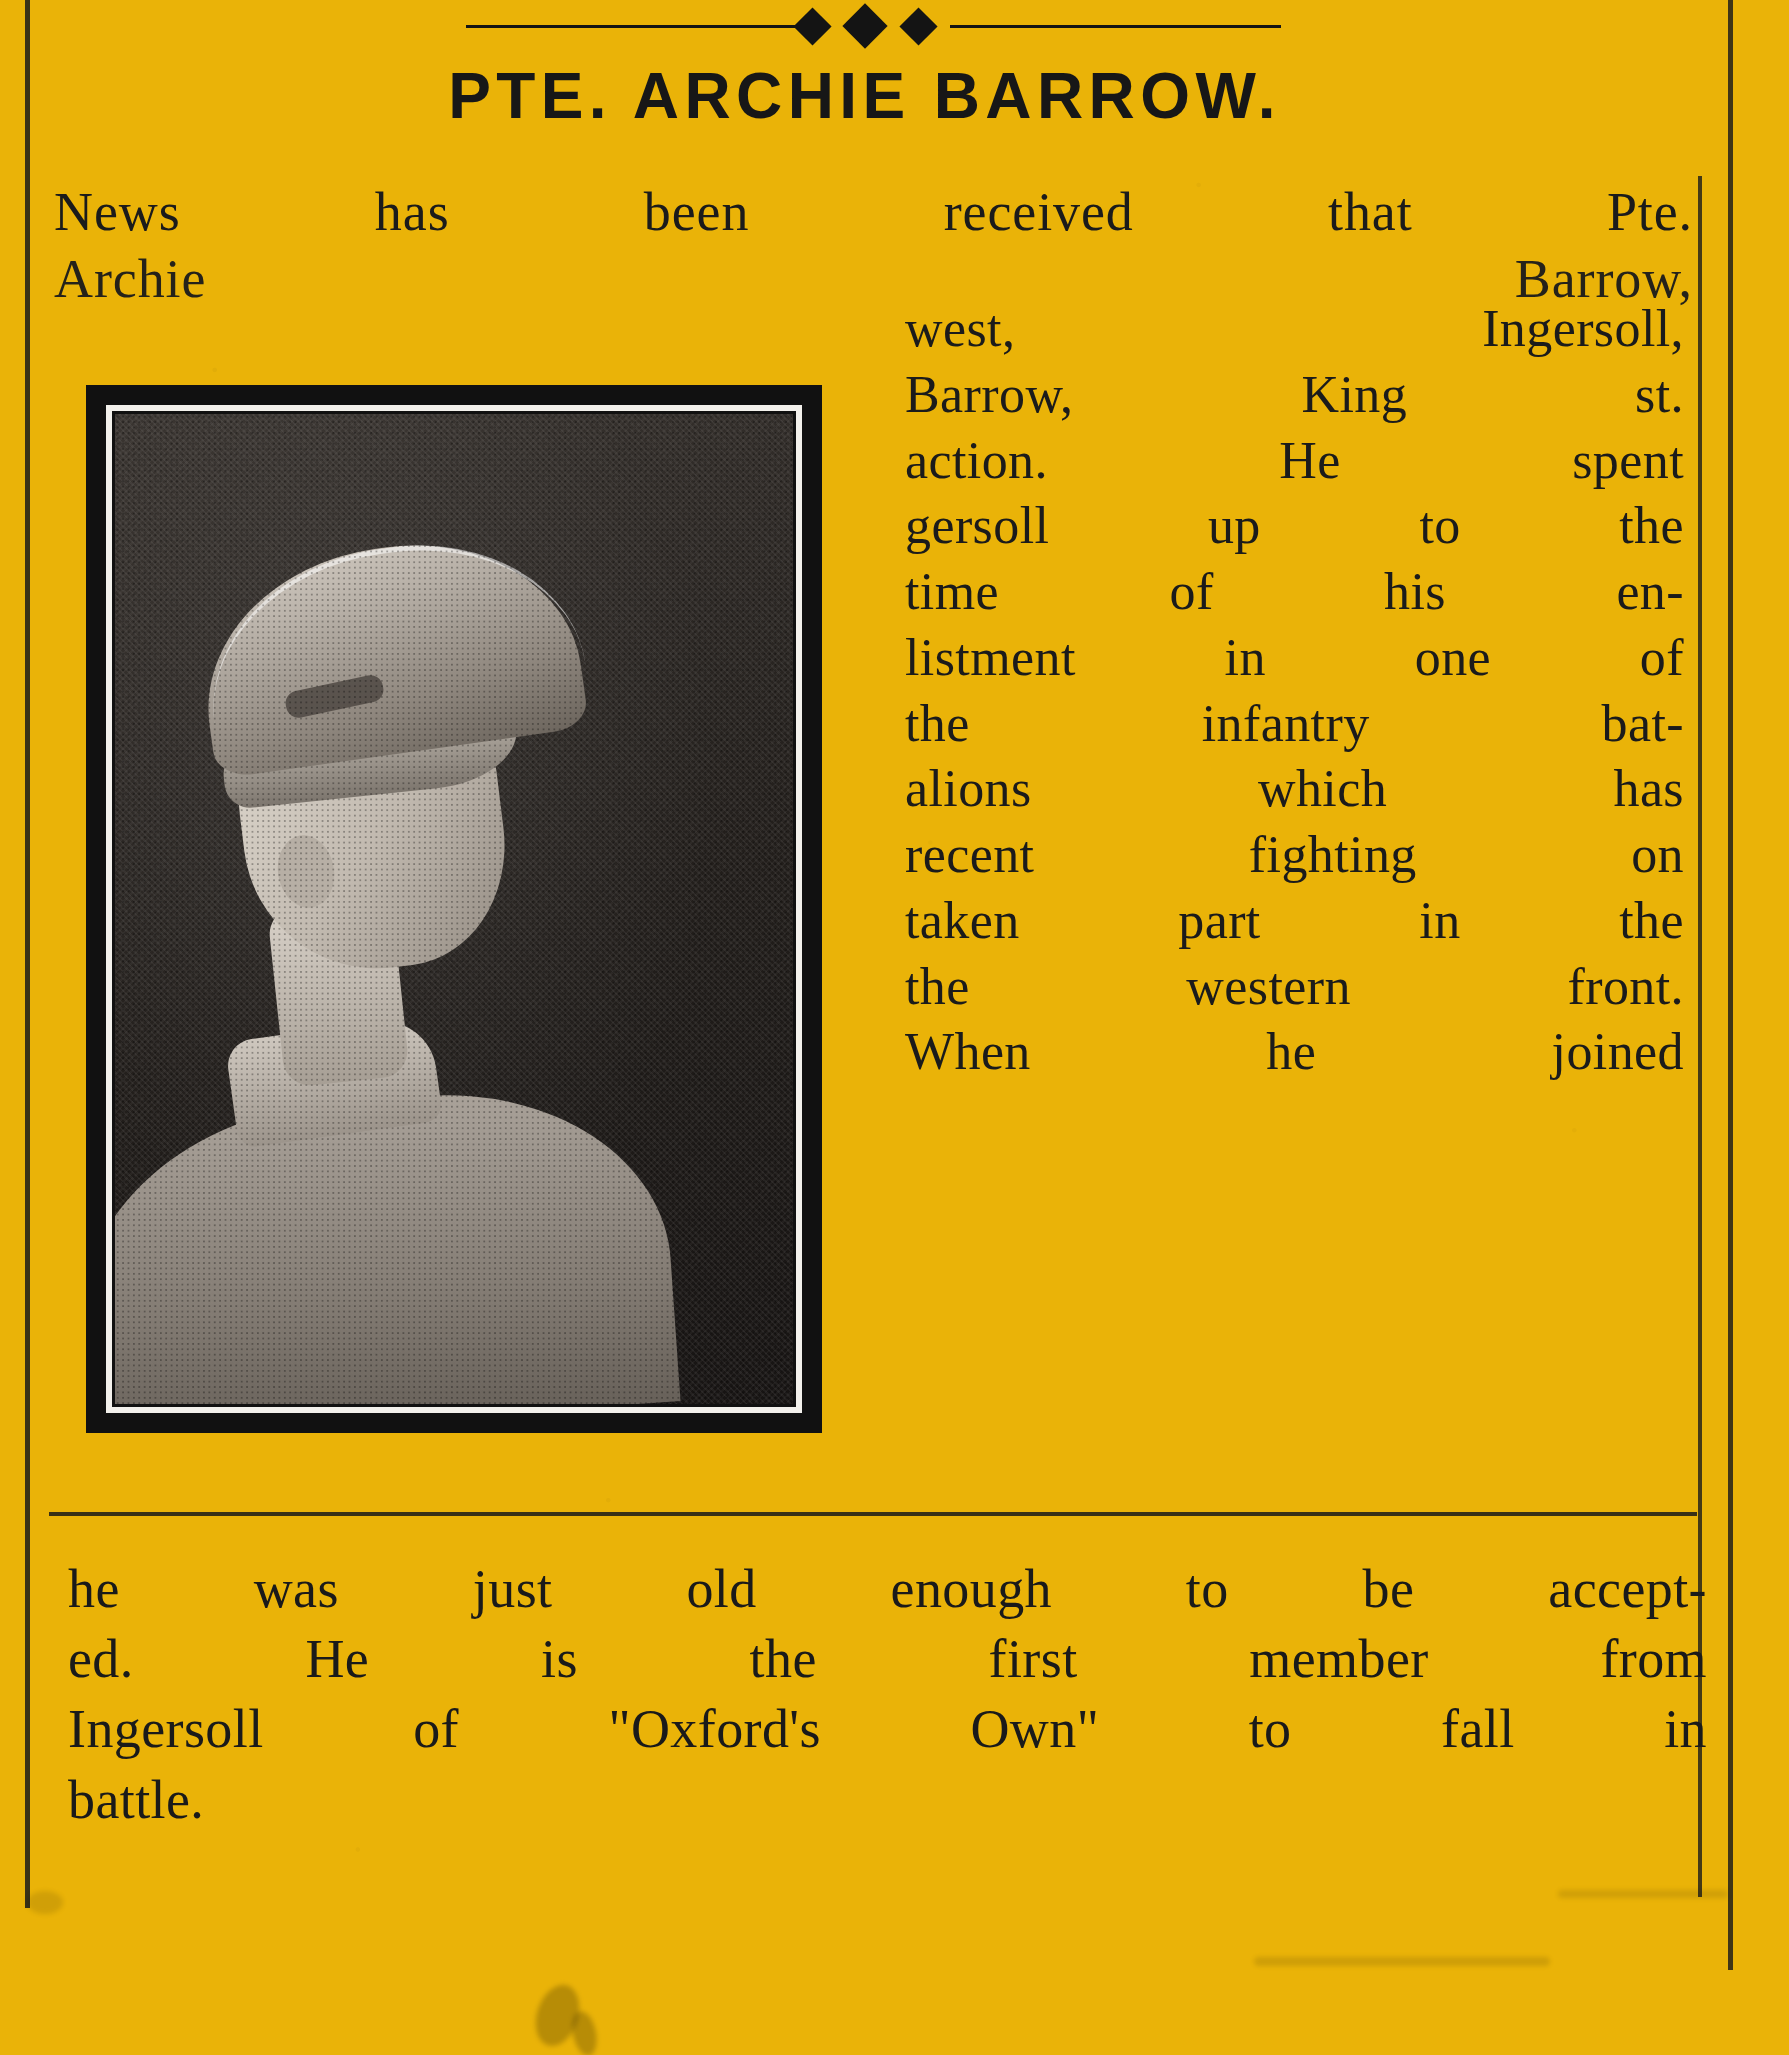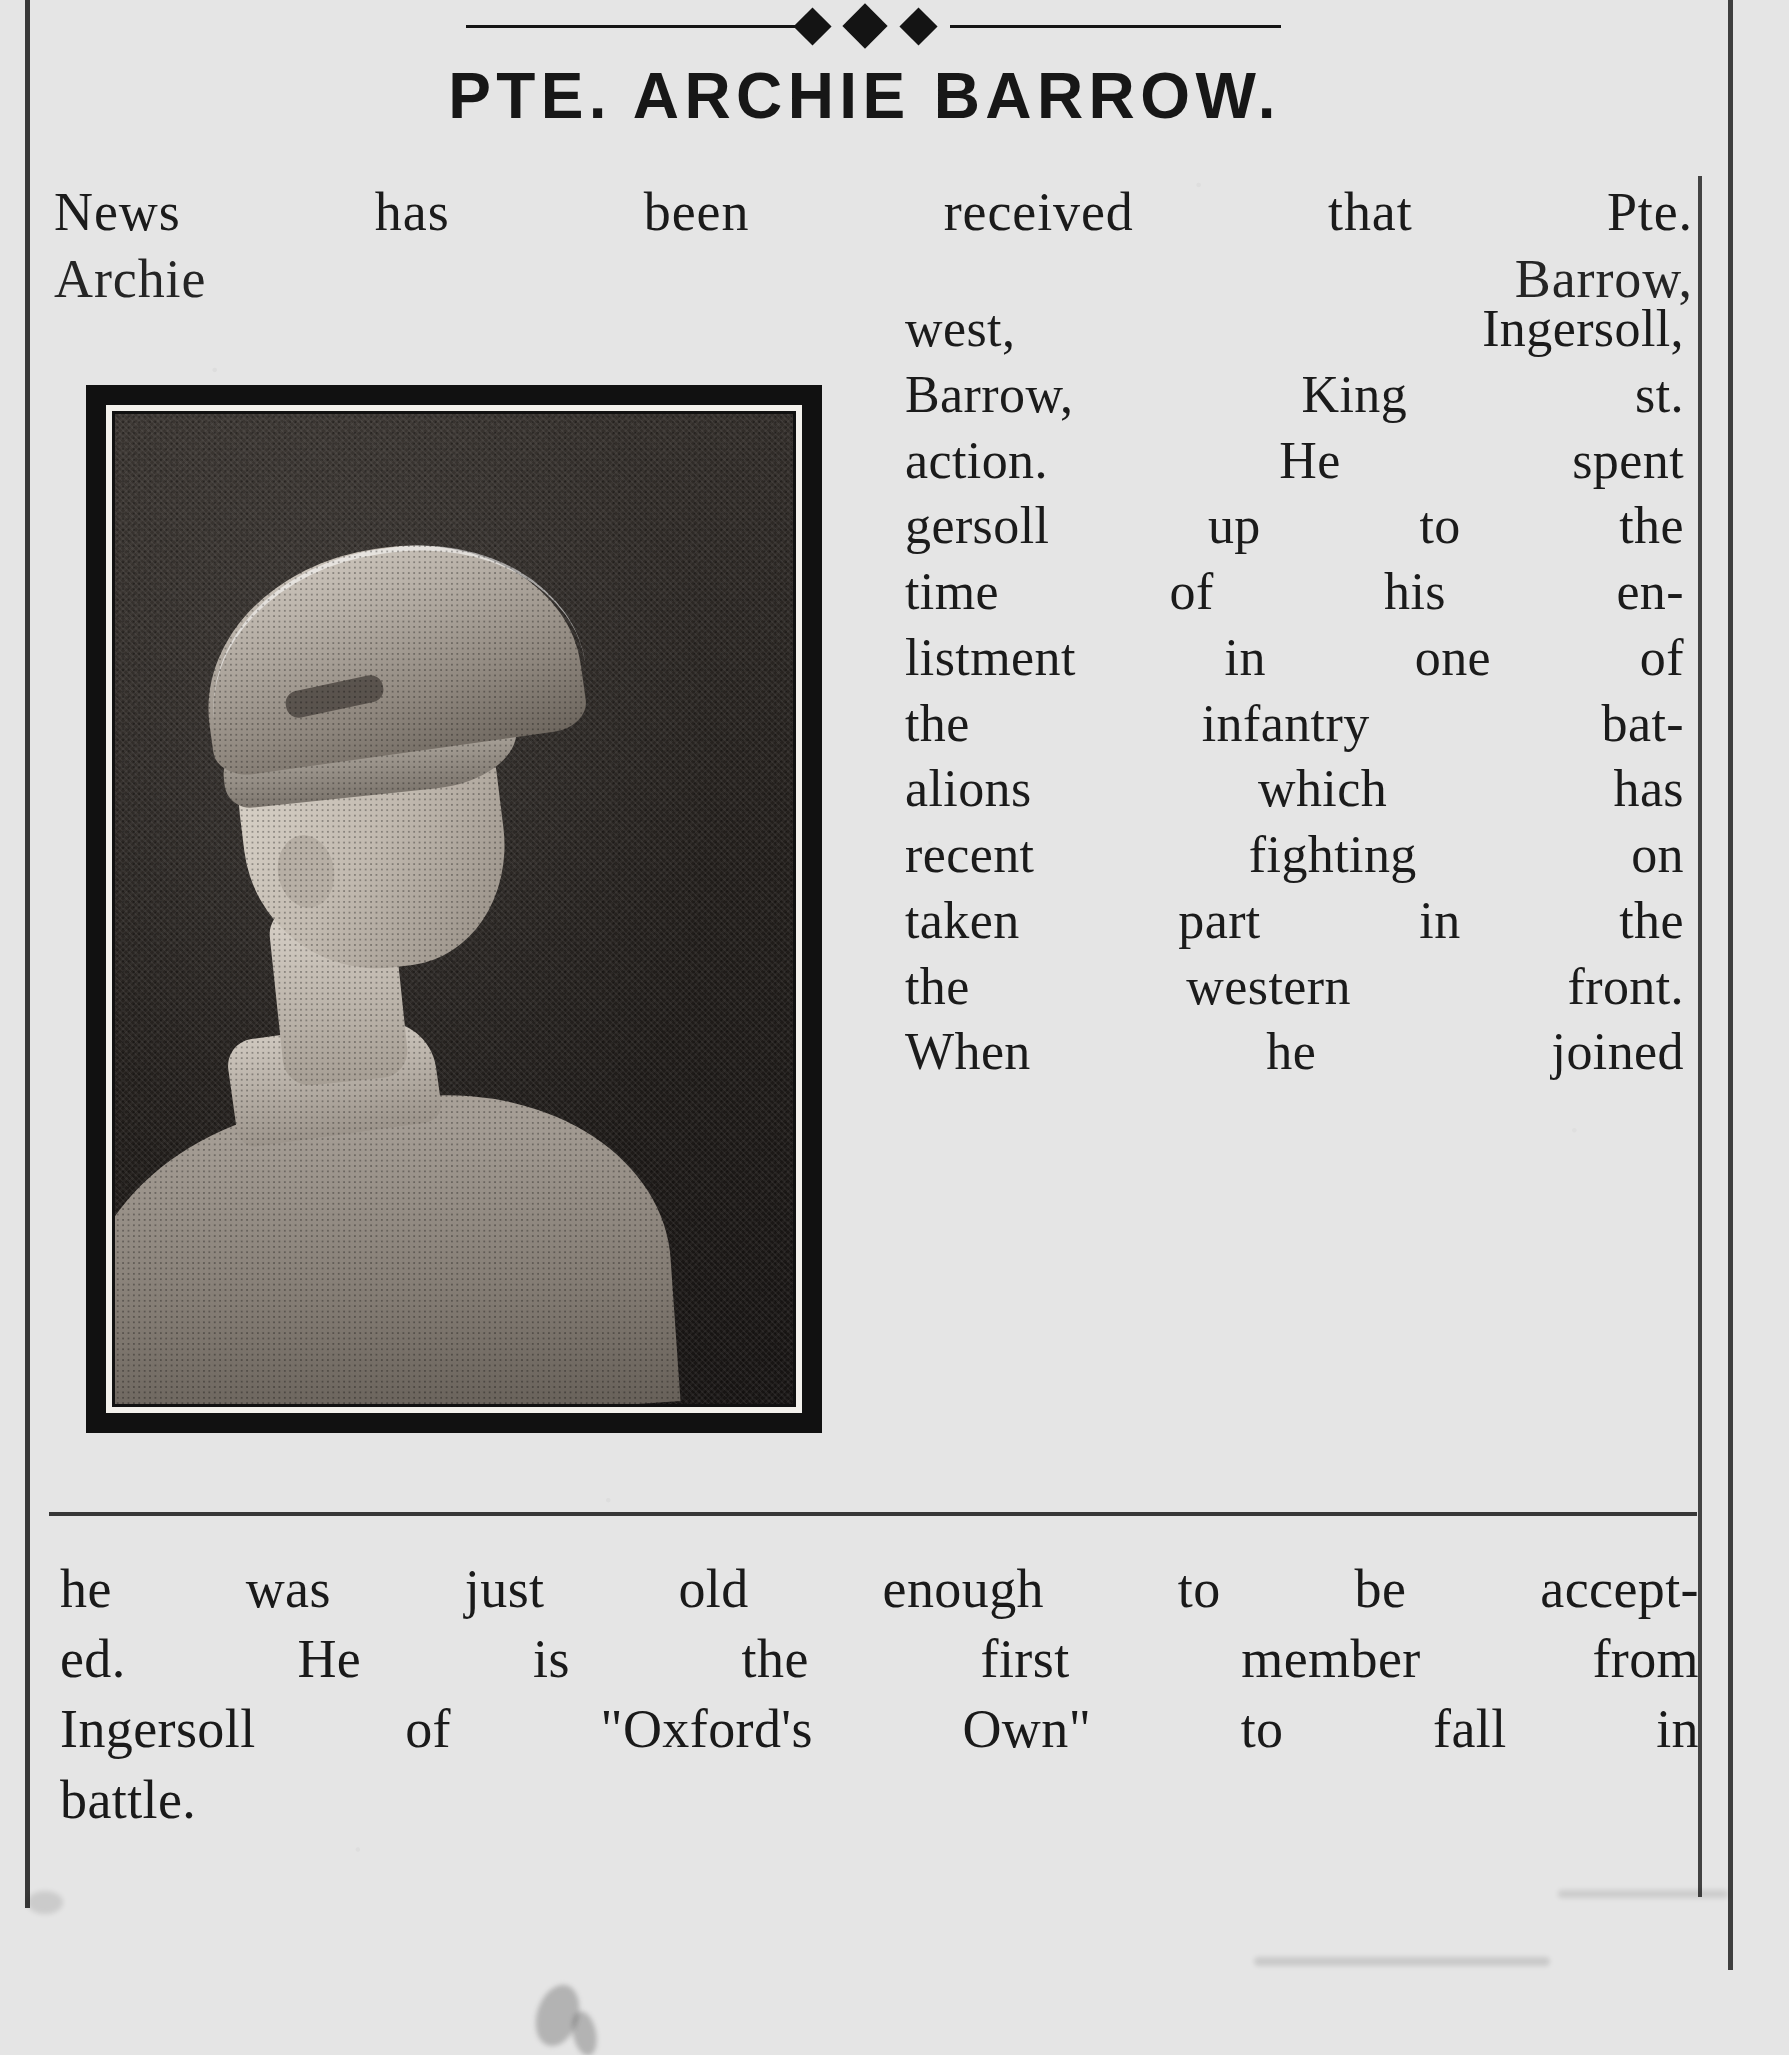"PTE. ARCHIE BARROW." .page { background: #e5e5e5 -> #eab308 }
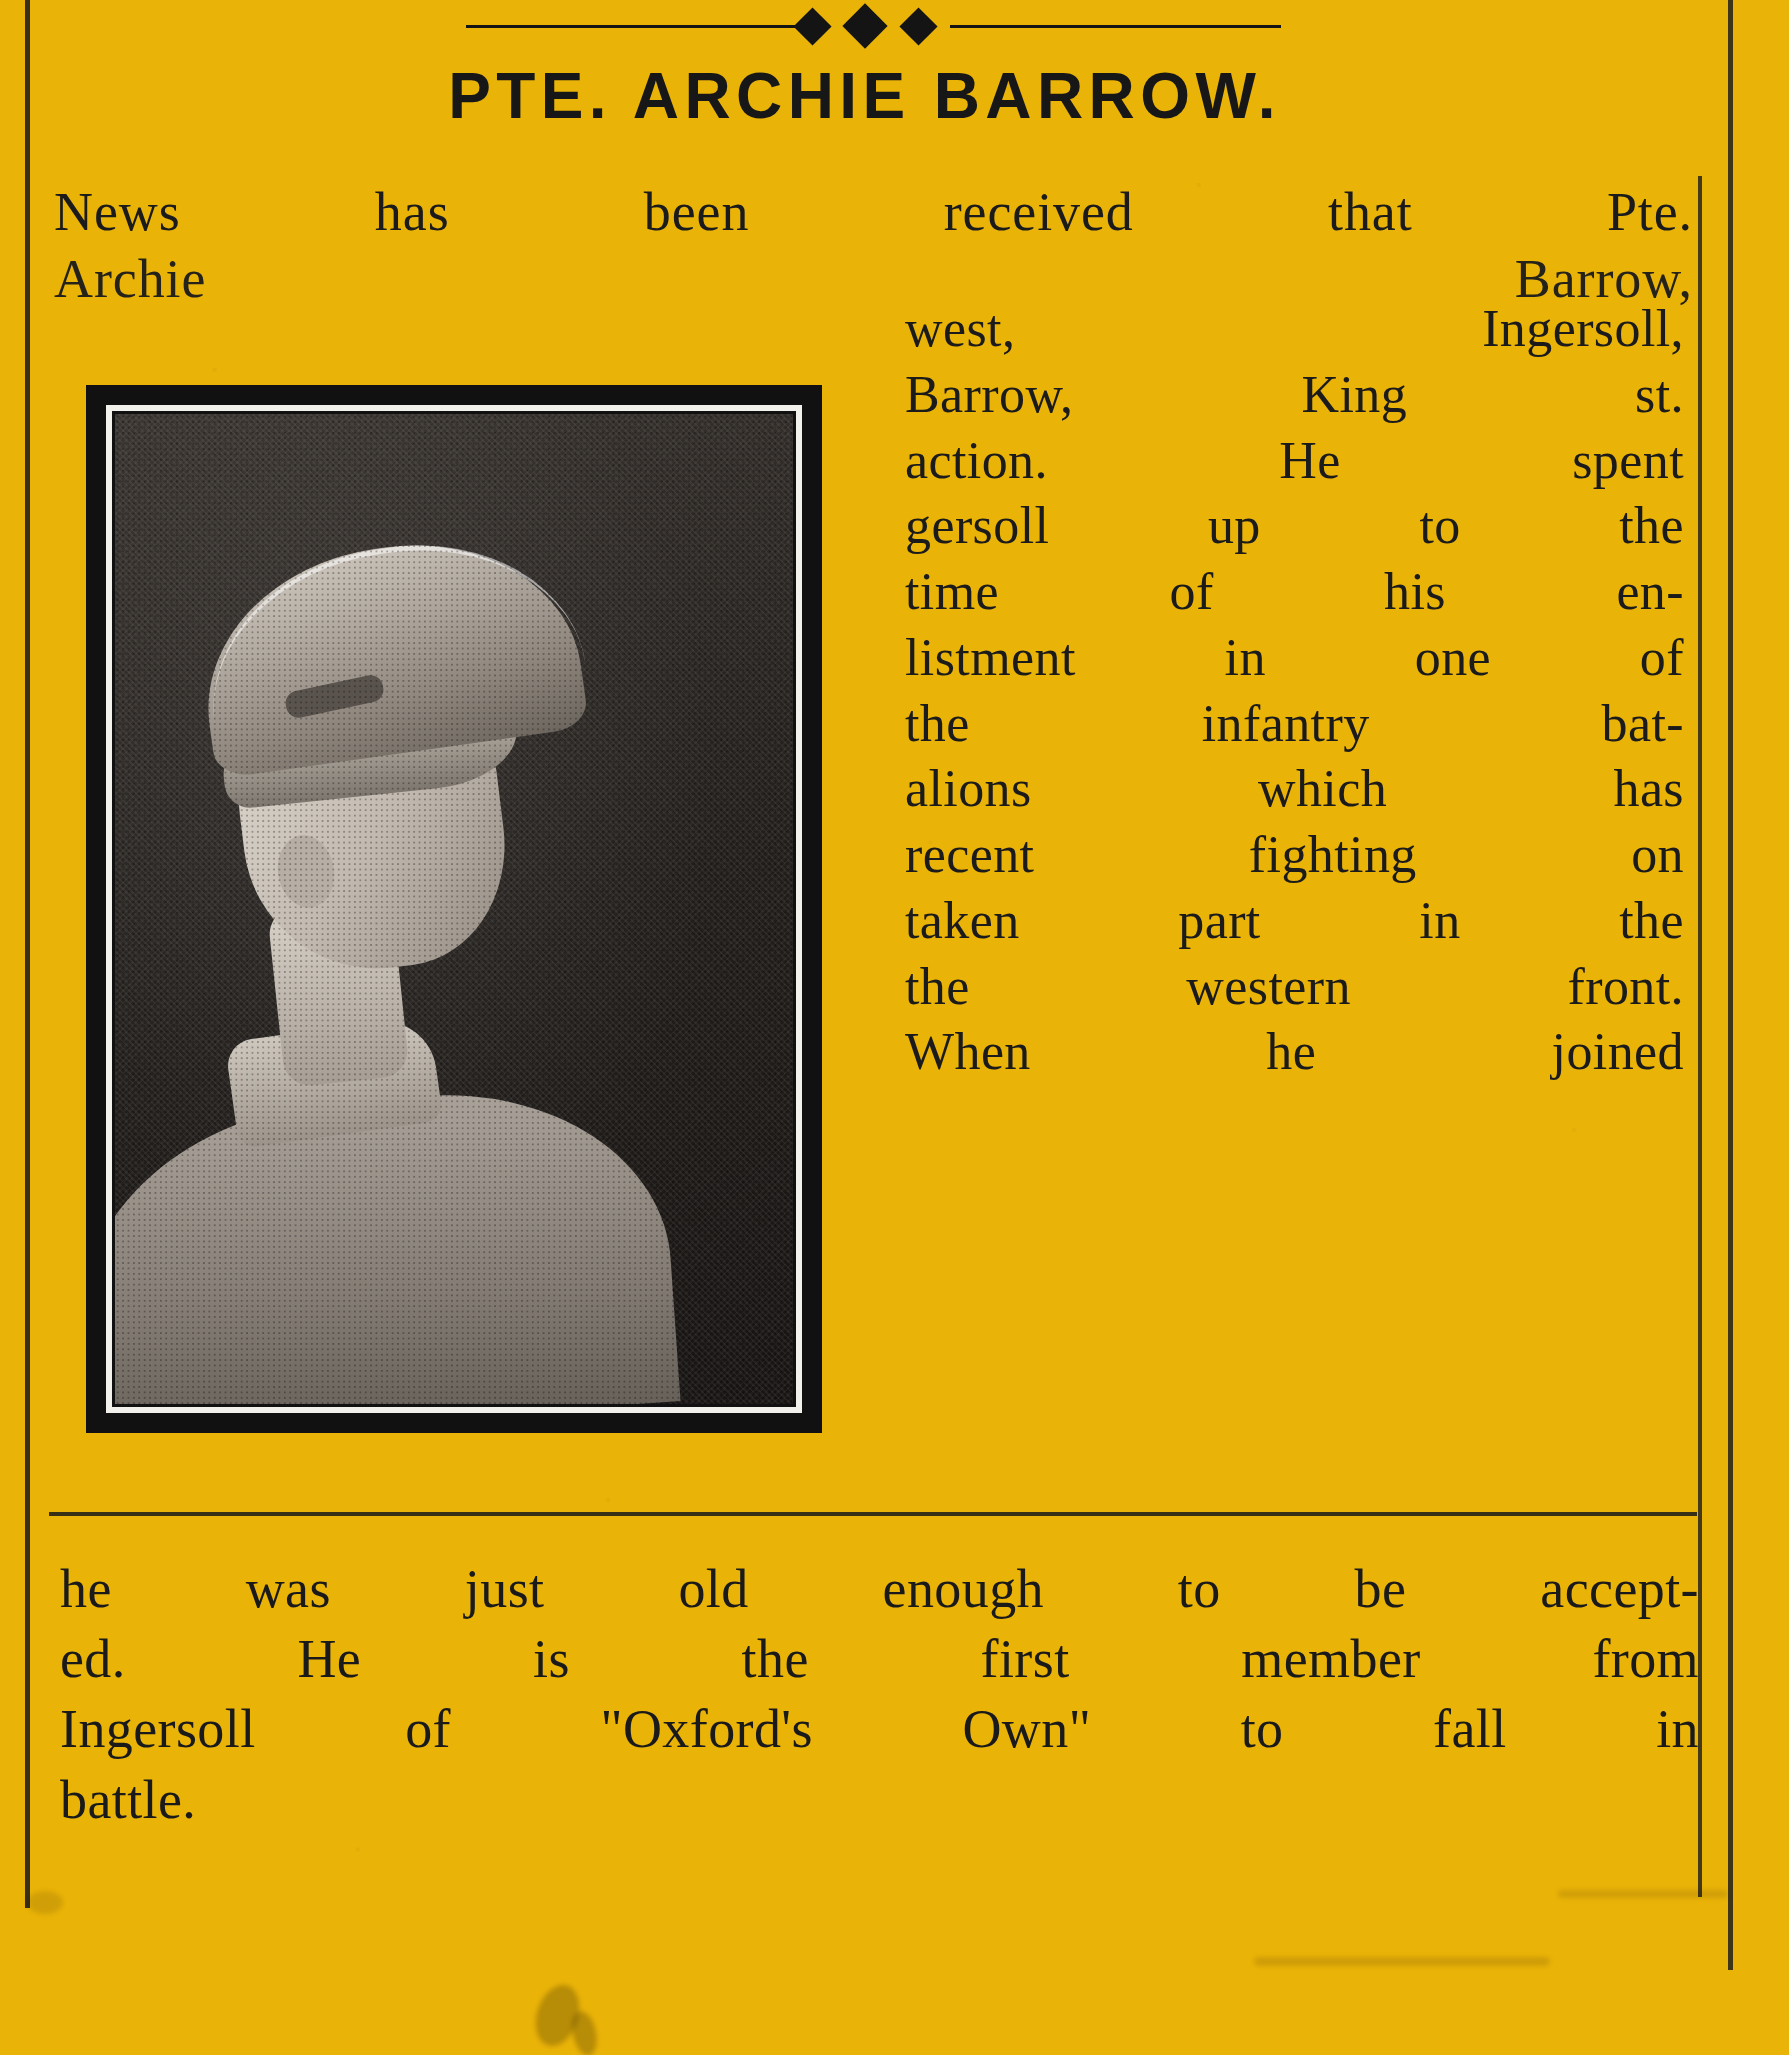"he was just old enough" .col-bottom { left: 60px -> 68px }
